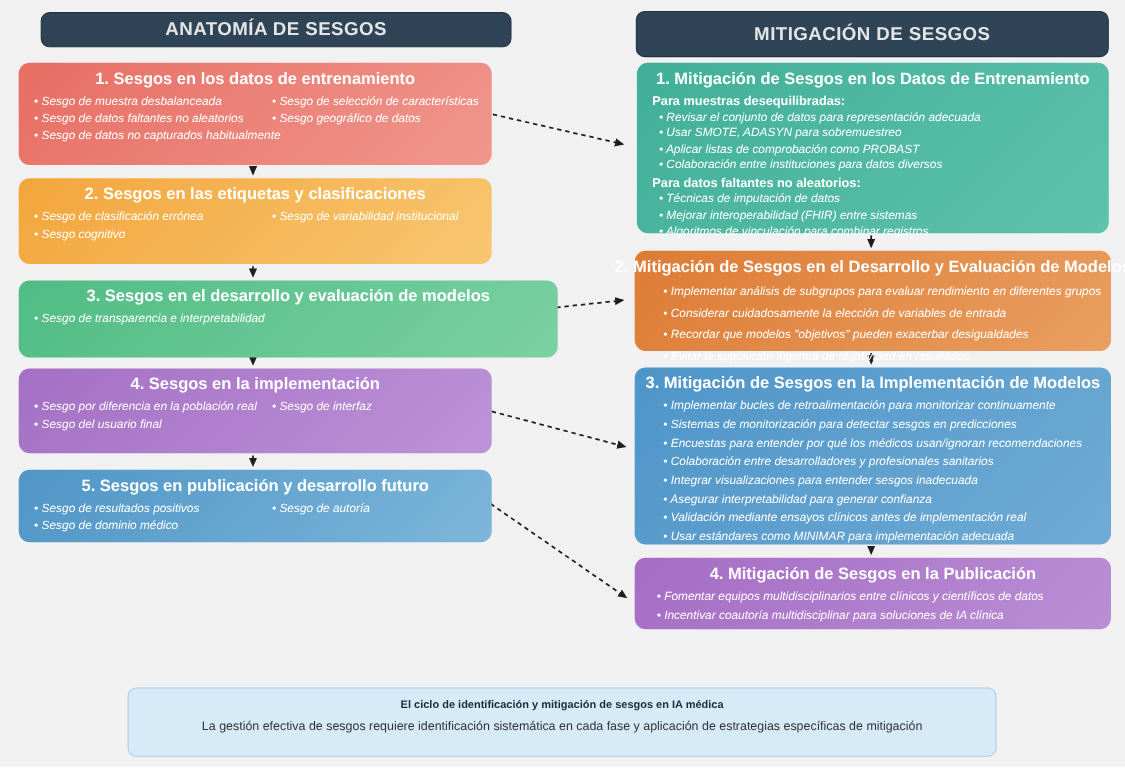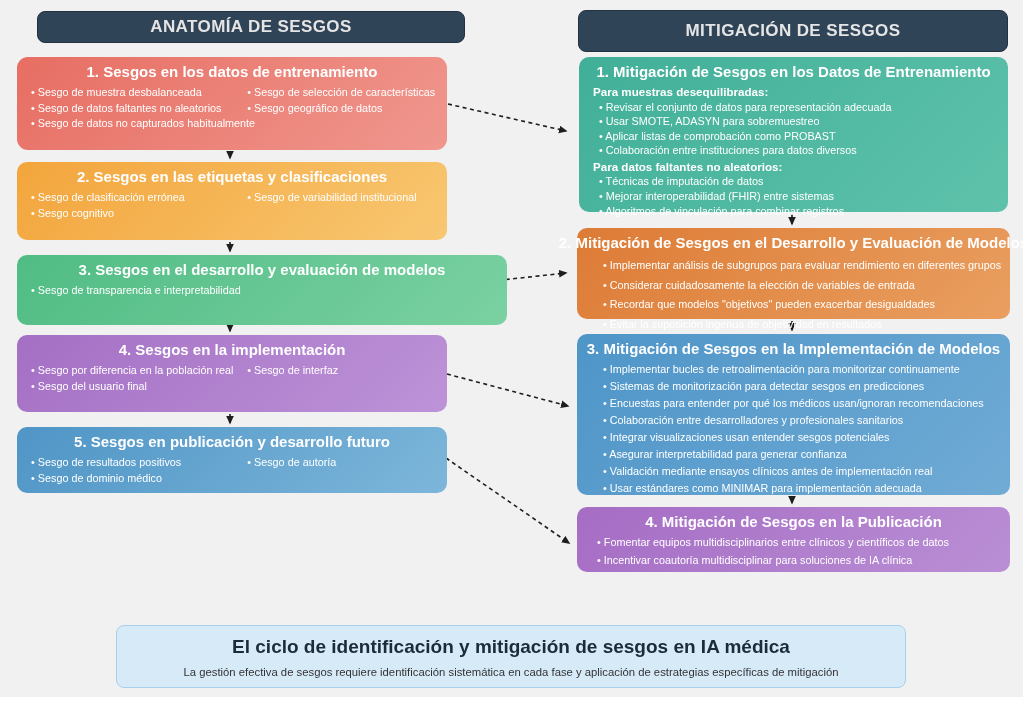"1. Sesgos en los datos" .l1 { border-radius: 11px -> none }
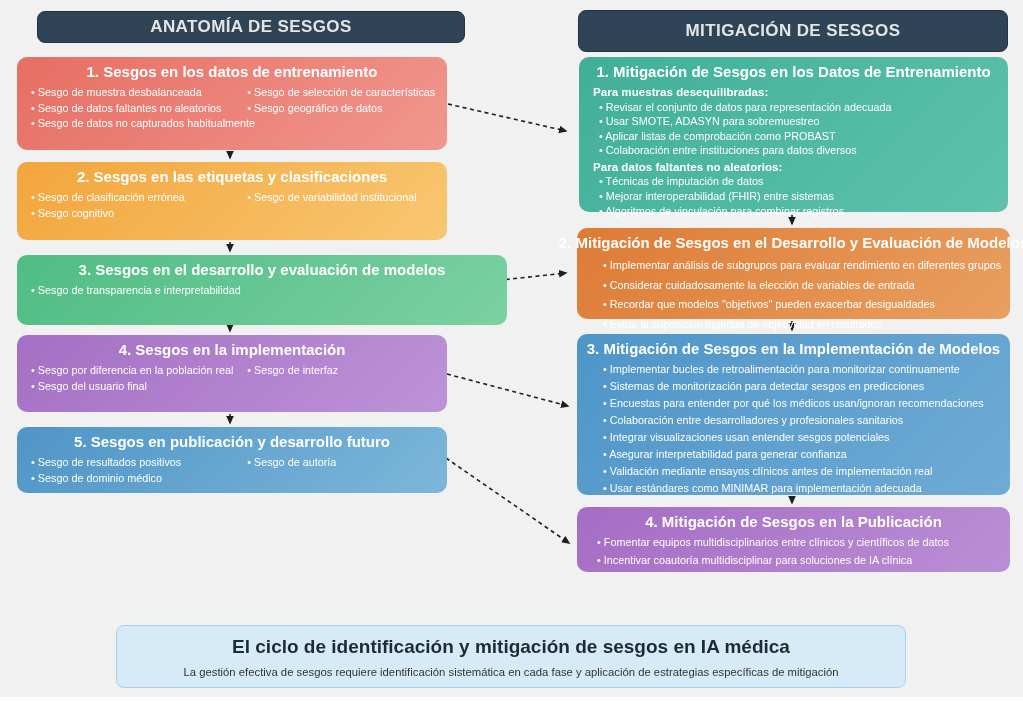"Sesgo de muestra desbalanceada" .bullet { font-style: none -> italic }
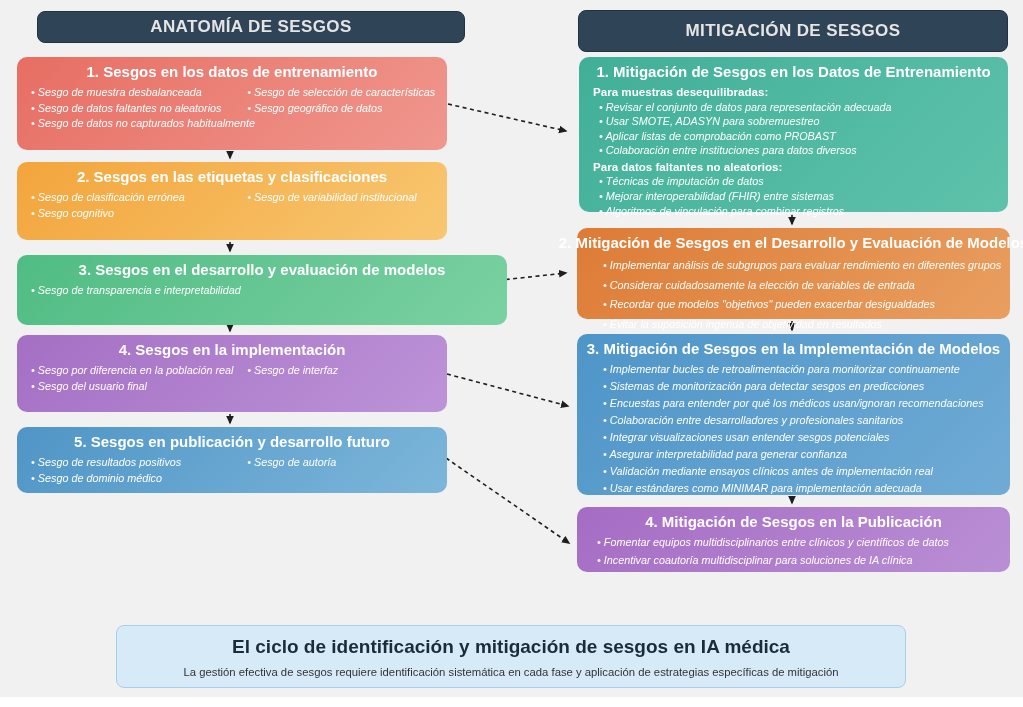"Integrar visualizaciones usan entender" div.bullet { text: usan entender sesgos potenciales -> para entender sesgos inadecuada }
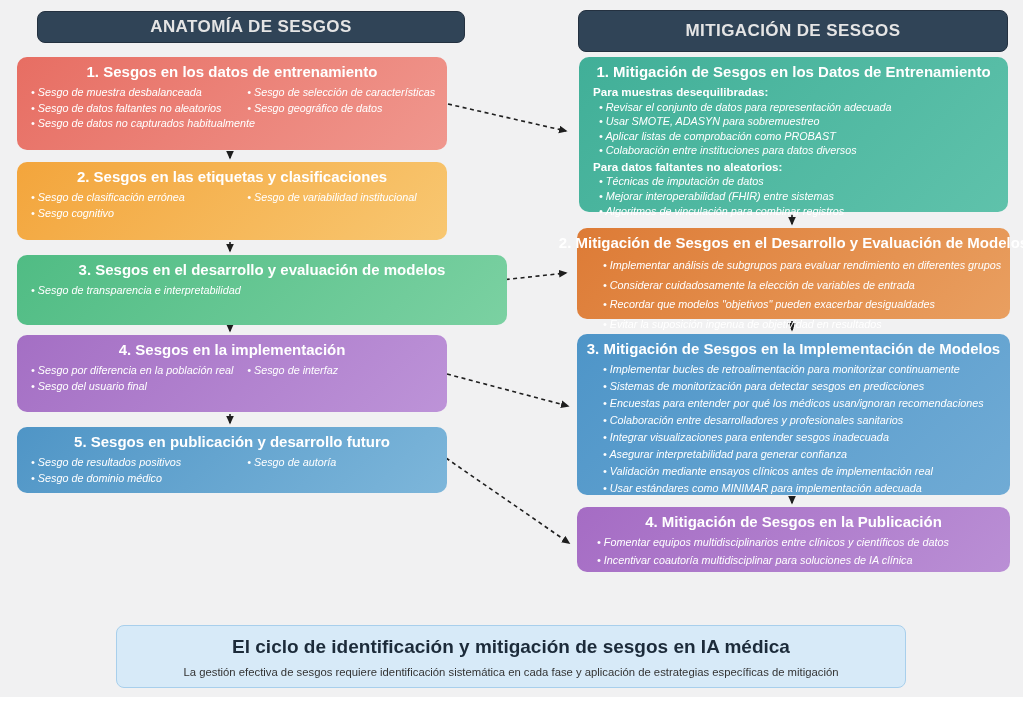"El ciclo de identificación y" .ftitle { font-size: 19px -> 10px }
